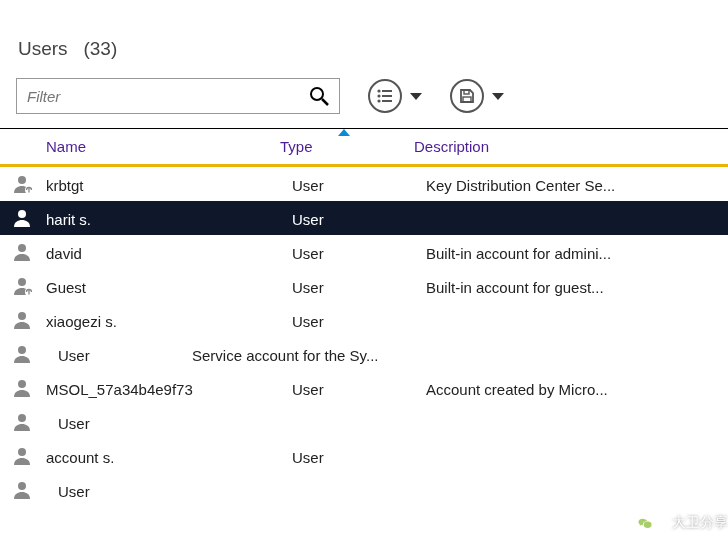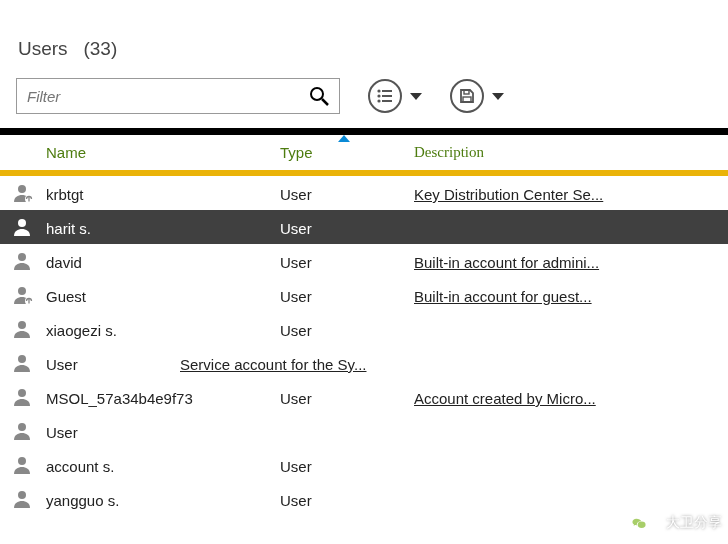"Filter" .toolbar { border-bottom: 7px solid #000000 -> 1px solid #000000 }
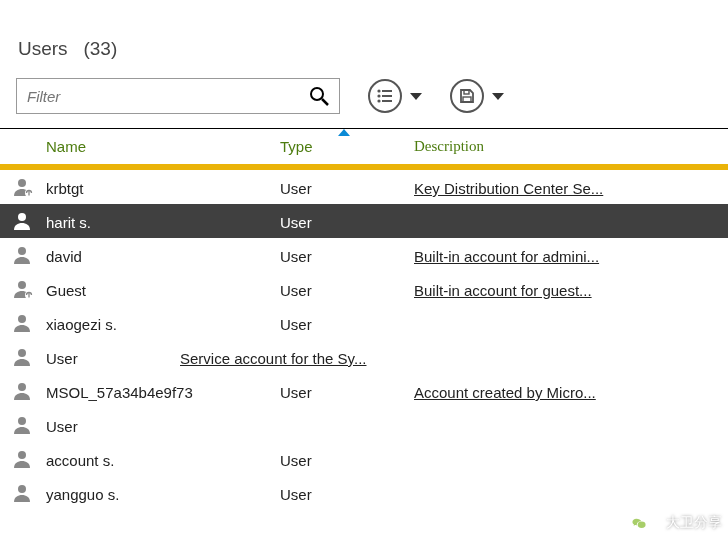"Name" .thead { border-bottom: 6px solid #eab308 -> 3px solid #eab308; color: #4d7c0f -> #4c1d95 }
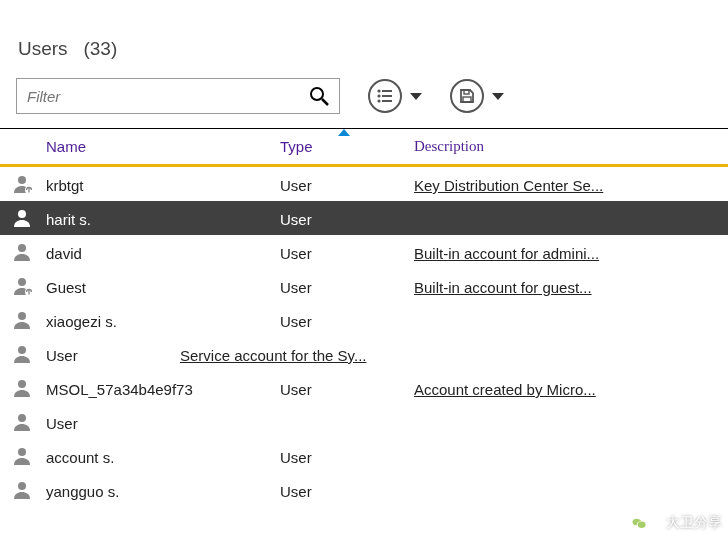"Description" .col-desc { font-family: Liberation Serif, serif -> none }
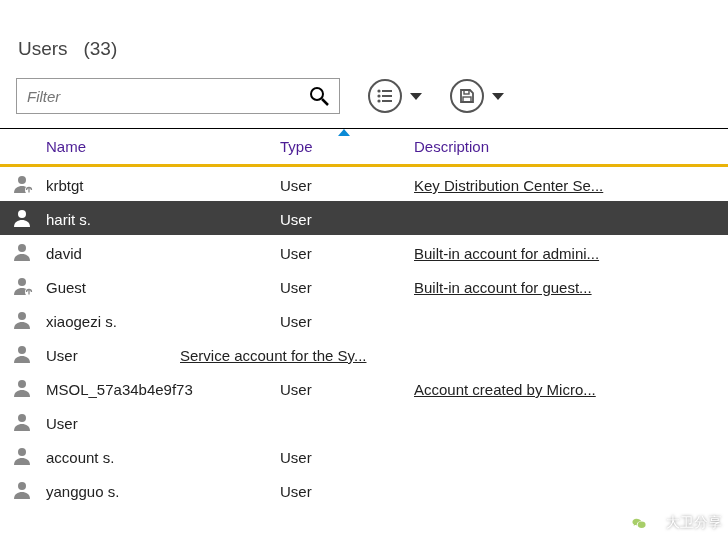"User" .row .type-cell { margin-left: none -> 12px }
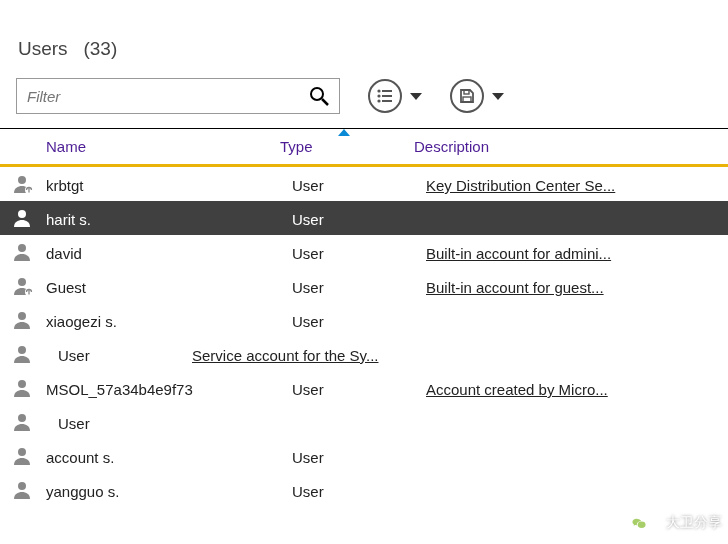"Key Distribution Center Se..." .row .desc-cell { text-decoration: underline -> none }
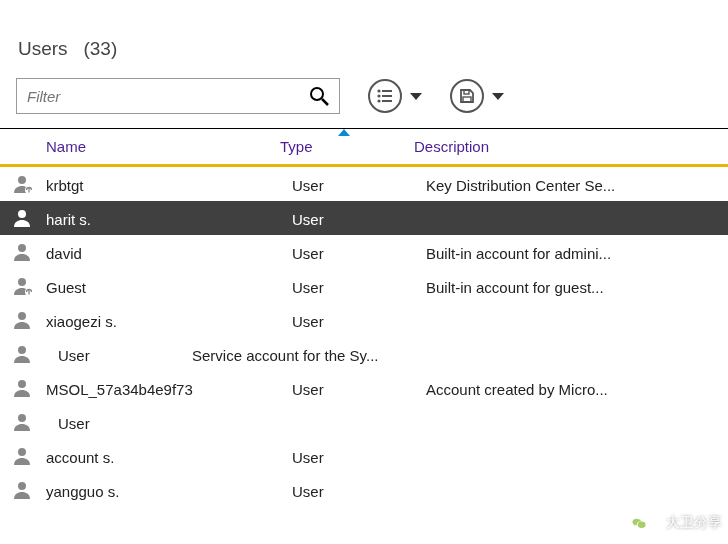"harit s." .row.selected { background: #404040 -> #0f172a }
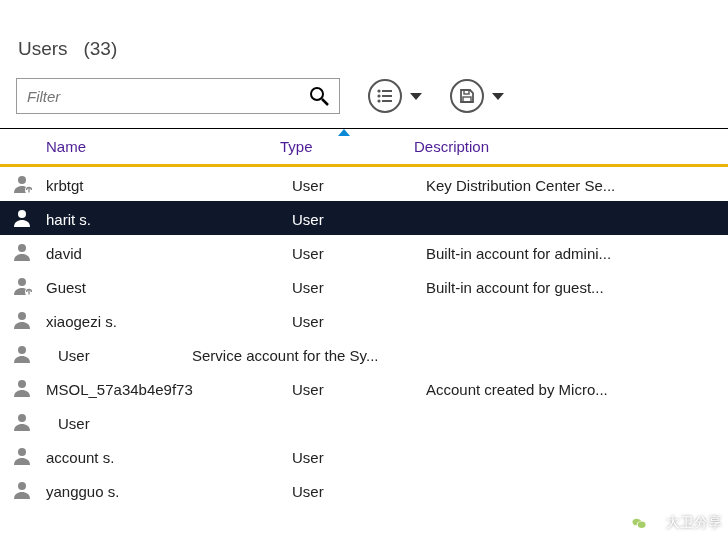"yangguo s." span.name-cell { html: <span>yangguo s.</span> -> none }
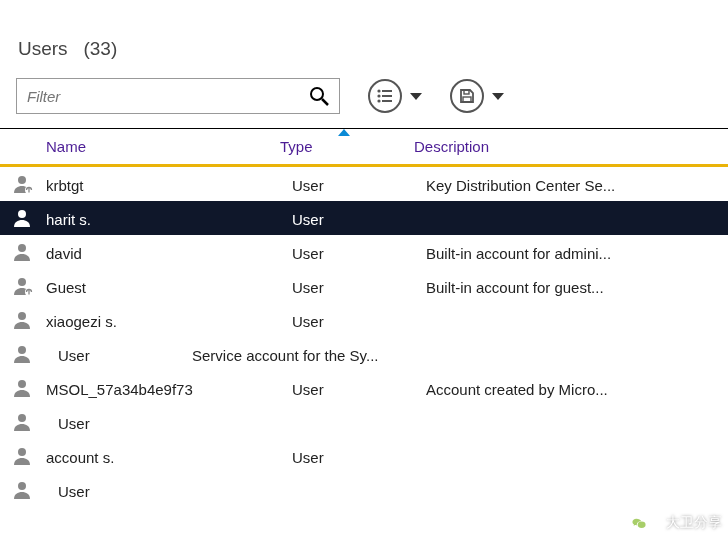"大卫分享" .watermark { right: 6px -> 0 }
